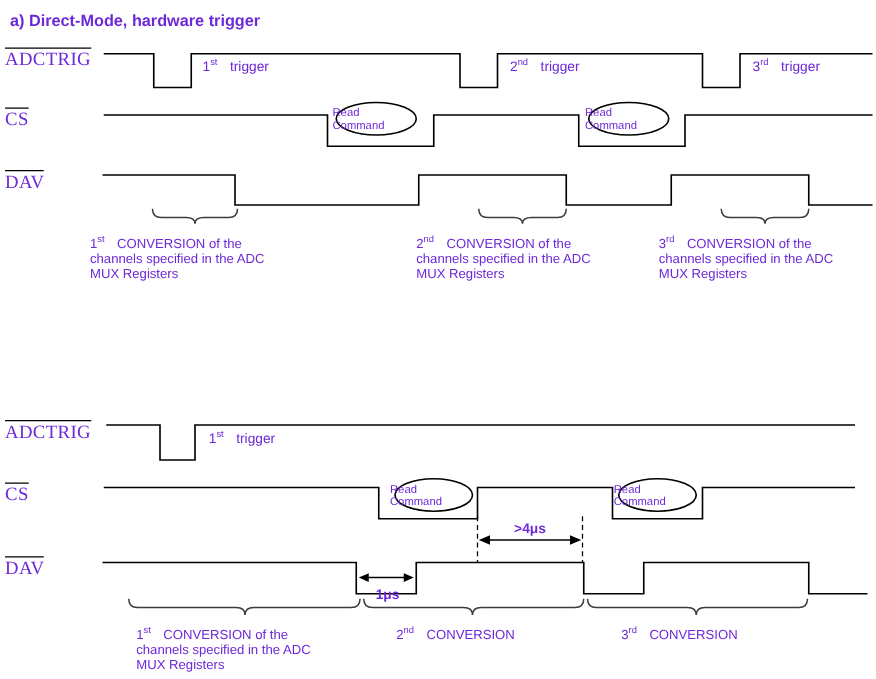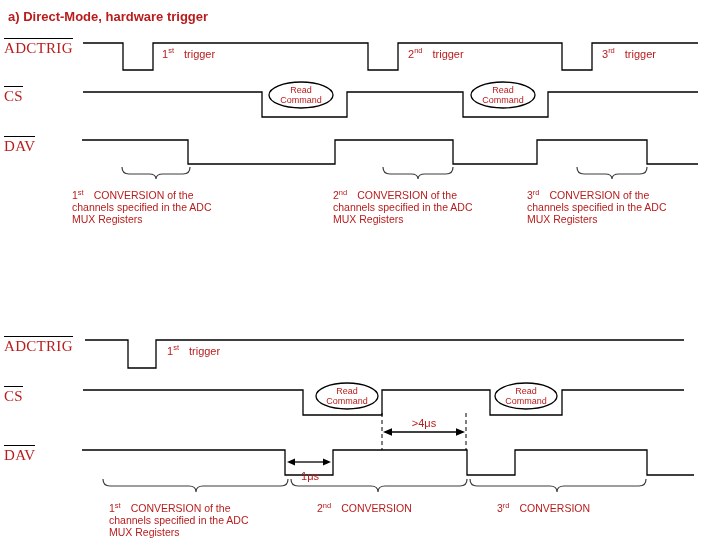"a) Direct-Mode, hardware trigger" #stage { color: #b91c1c -> #6d28d9 }
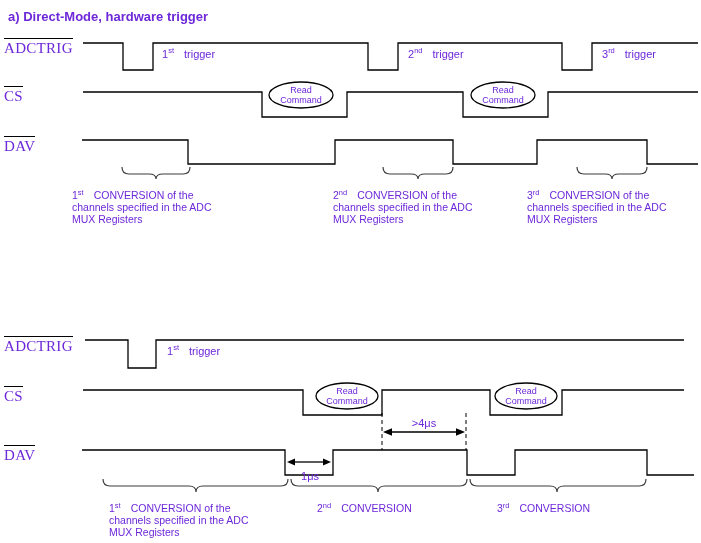"Read" .readcmd { text-align: center -> none }
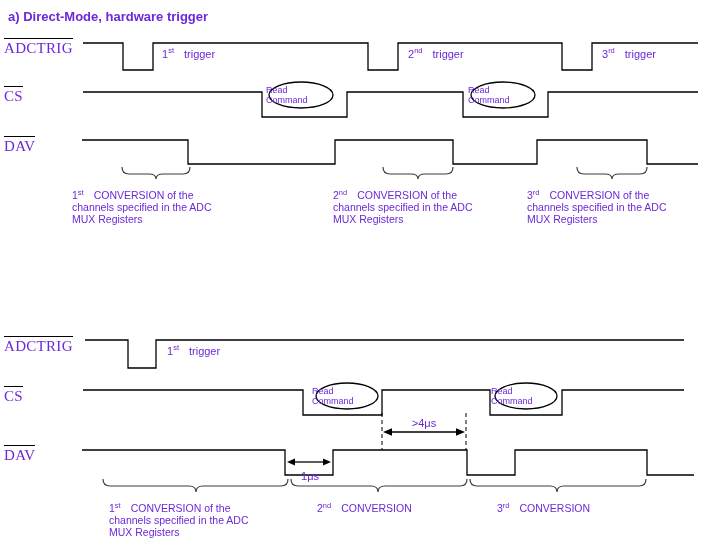">4μs" .ann { font-weight: none -> bold }
